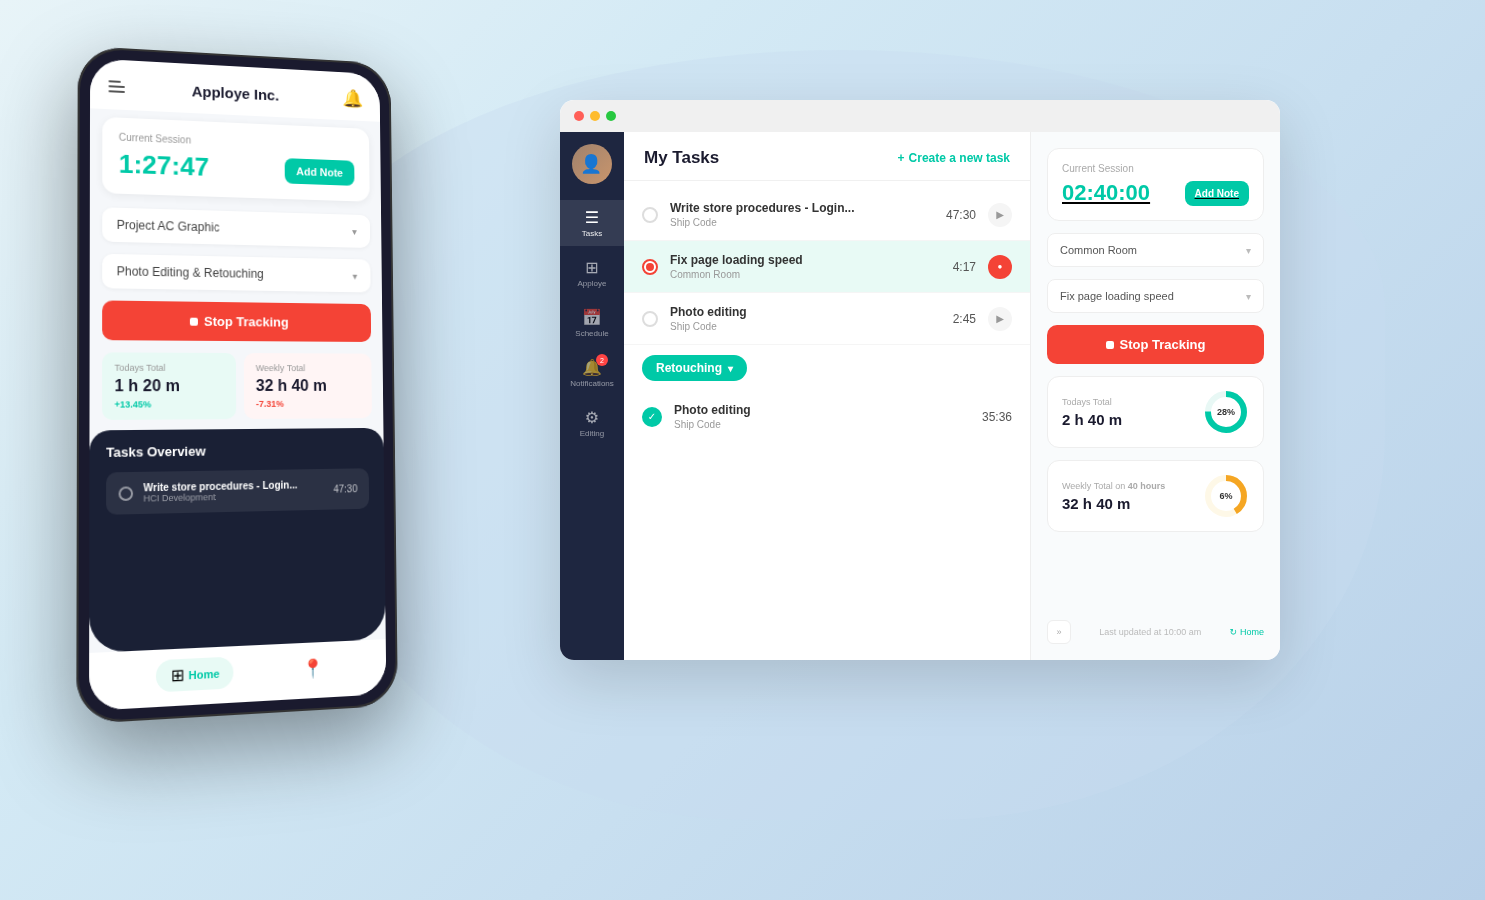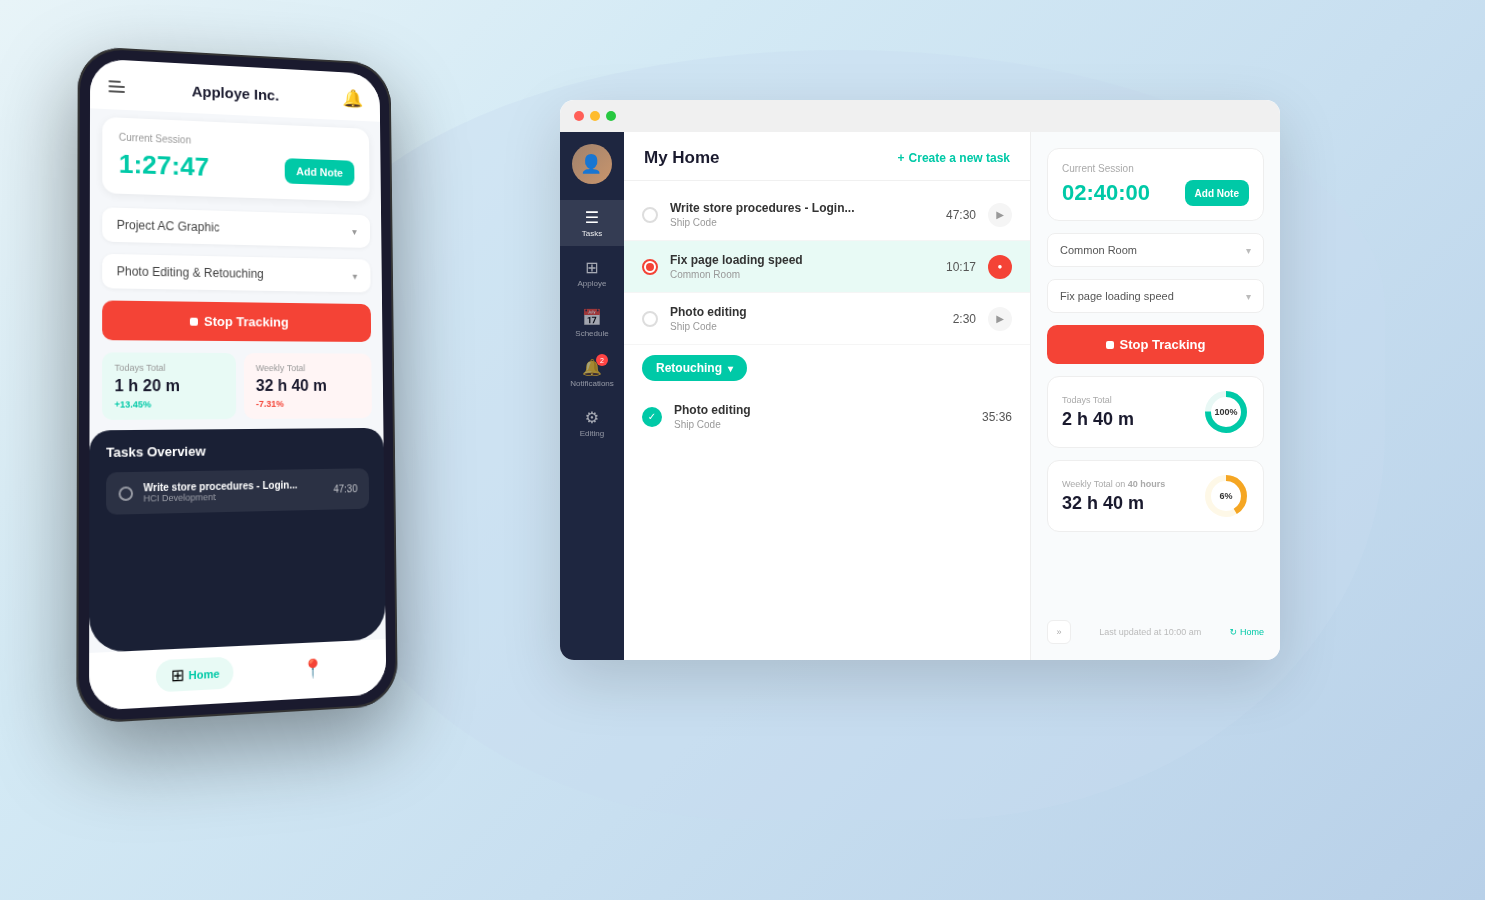"My Home" span.tasks-title { text: Home -> Tasks }
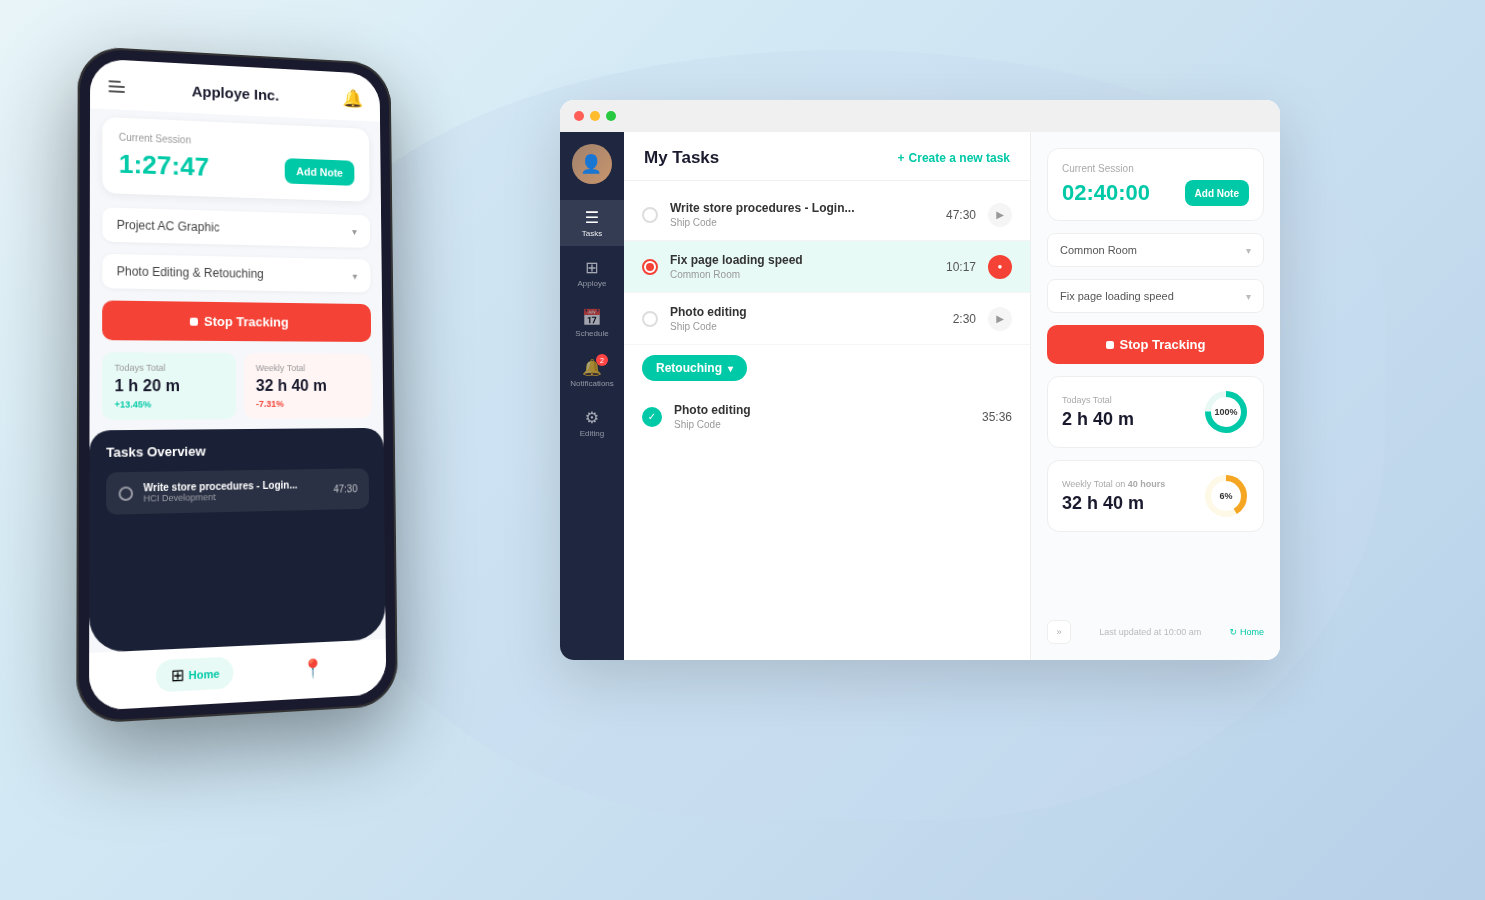"02:40:00" .rp-session-row { align-items: none -> center; text-decoration: none -> underline }
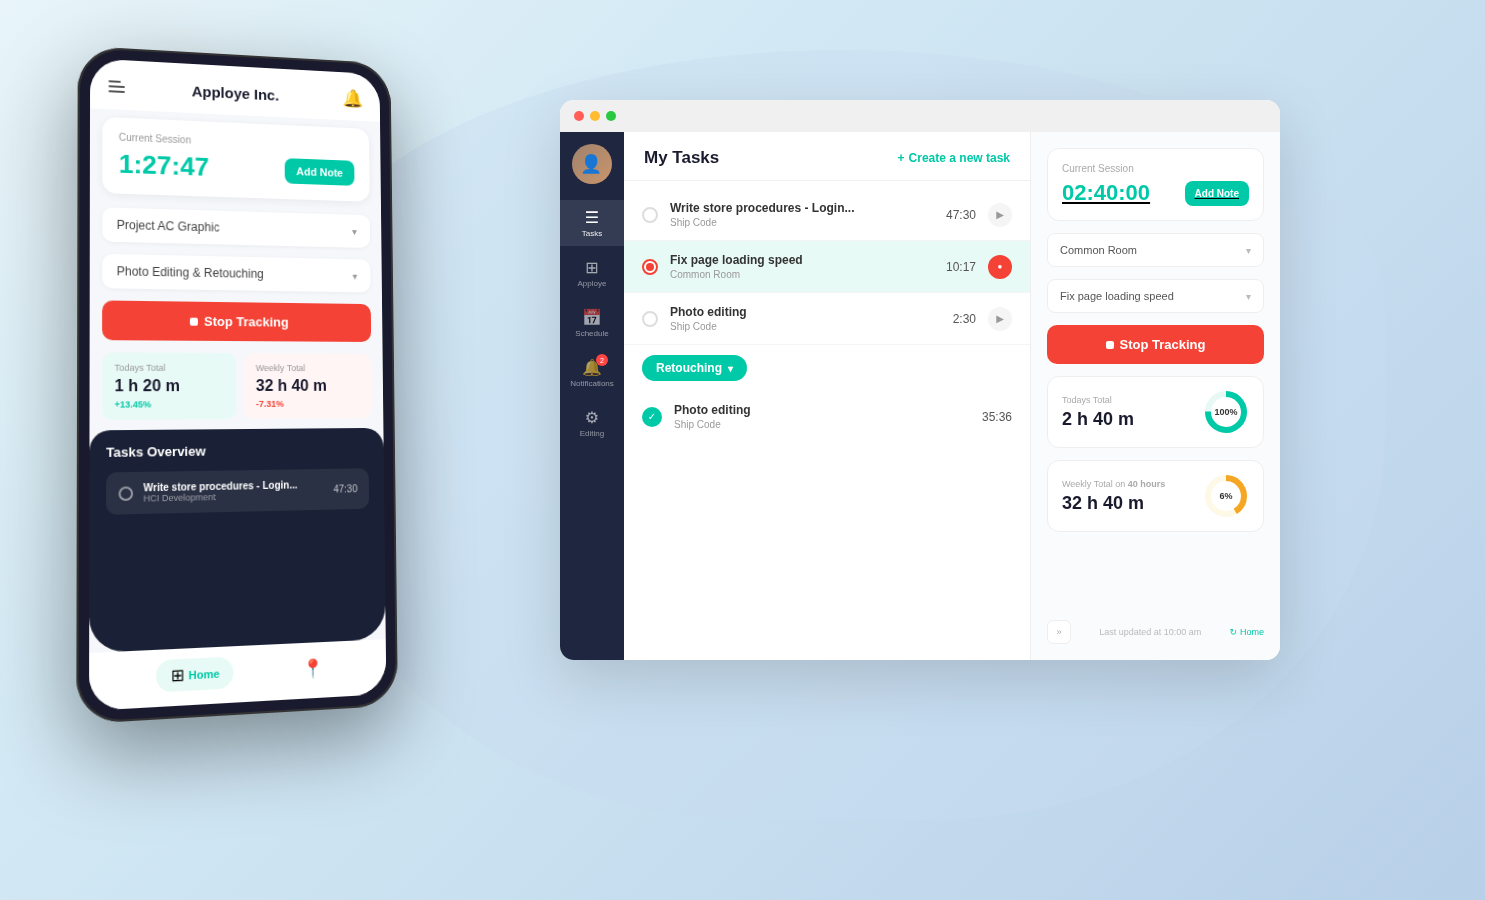"10:17" span.task-time { text: 10:17 -> 4:17 }
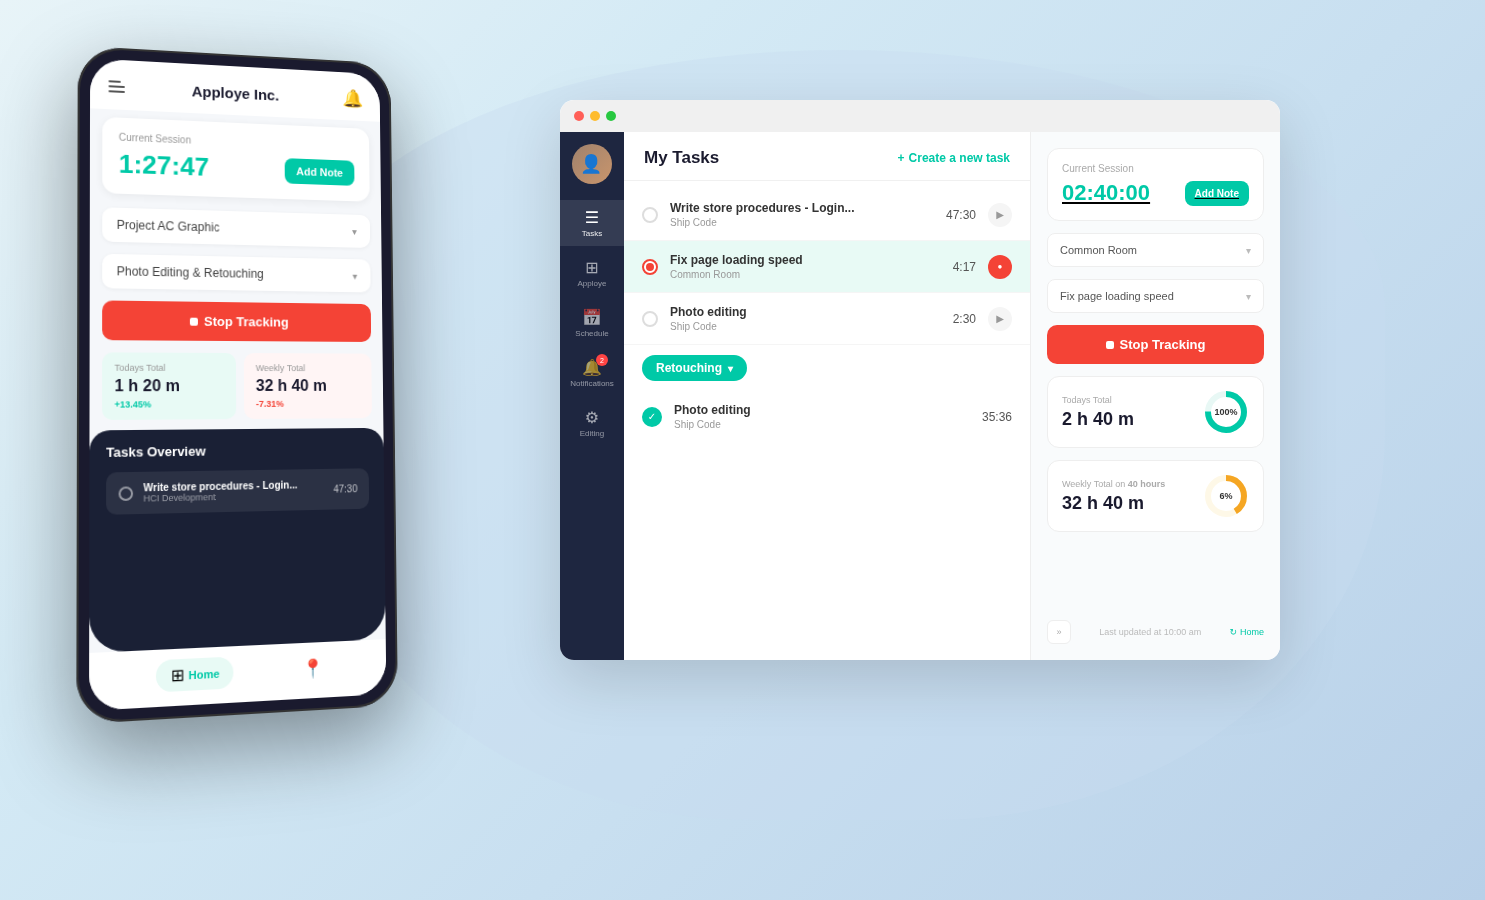"2:30" span.task-time { text: 2:30 -> 2:45 }
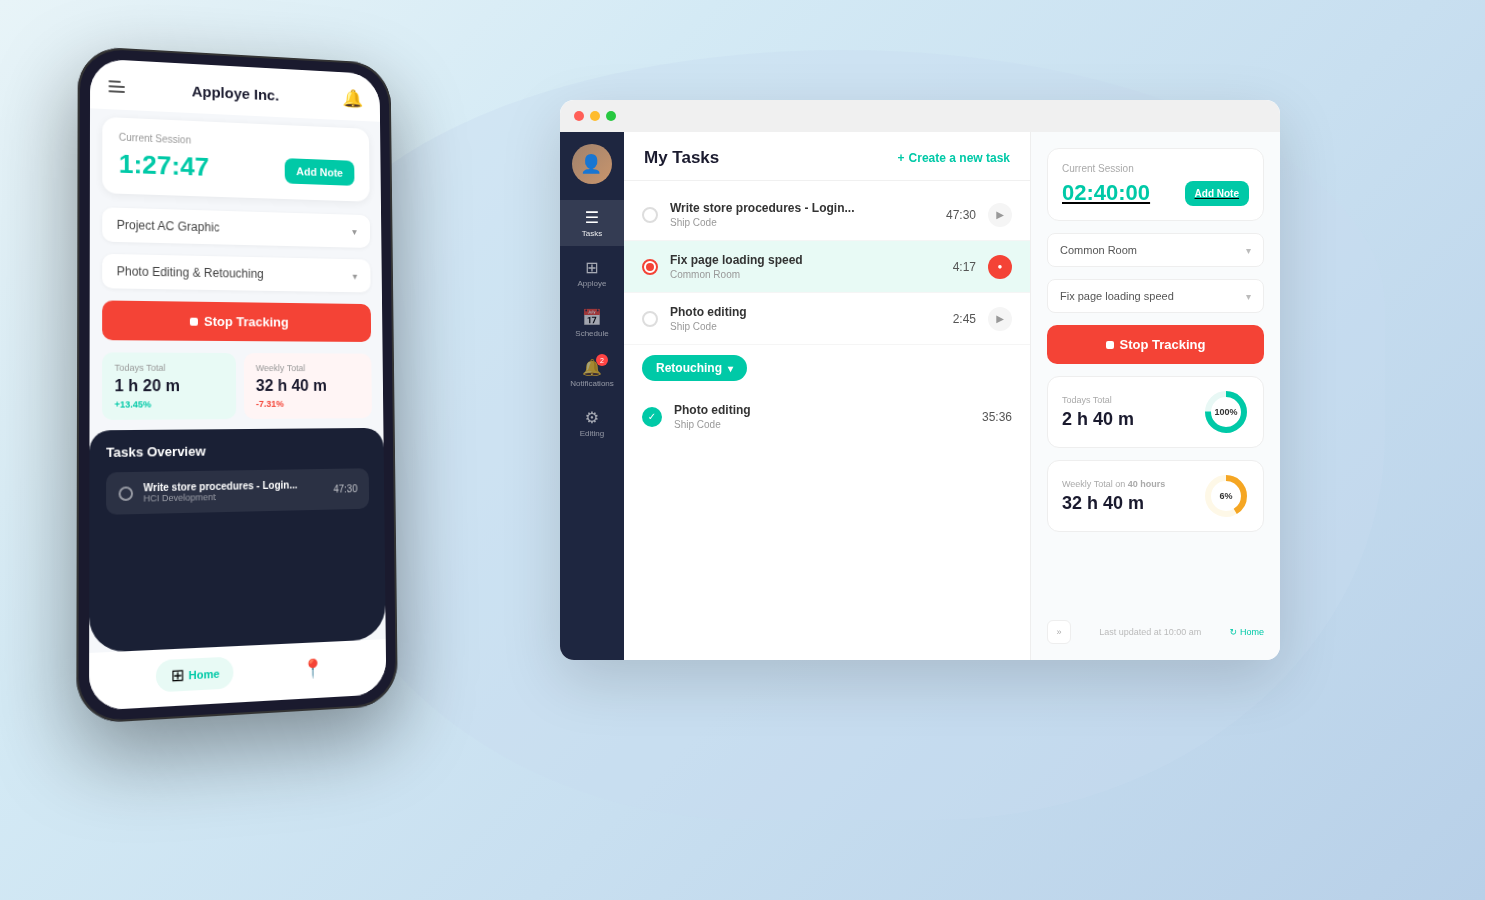"2 h 40 m" .rp-stat-value { font-size: 18px -> 15px }
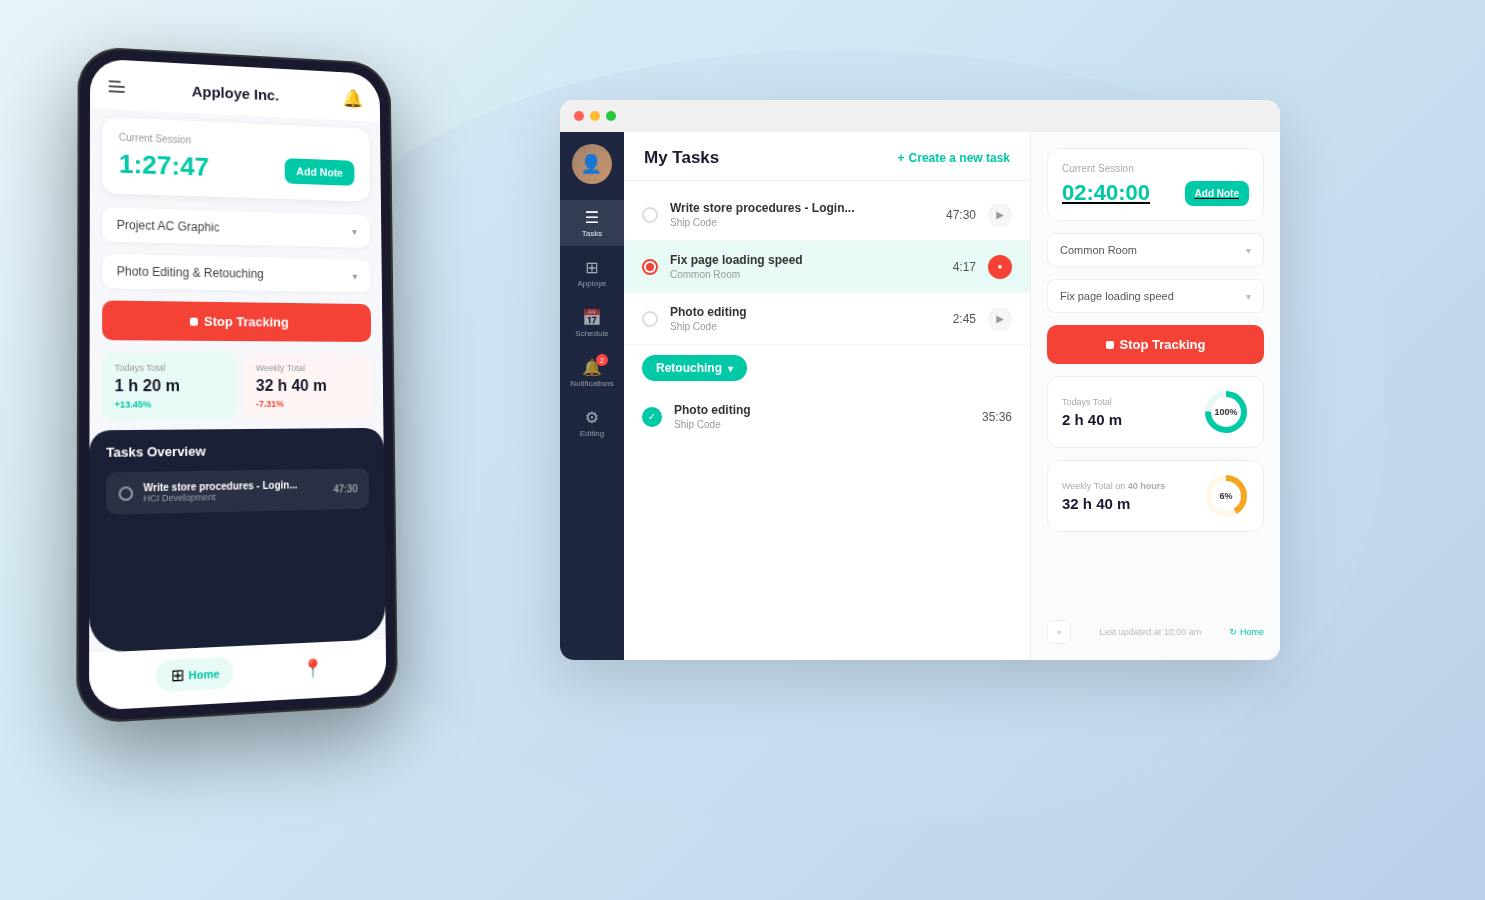"100%" span.donut-label { text: 100% -> 28% }
